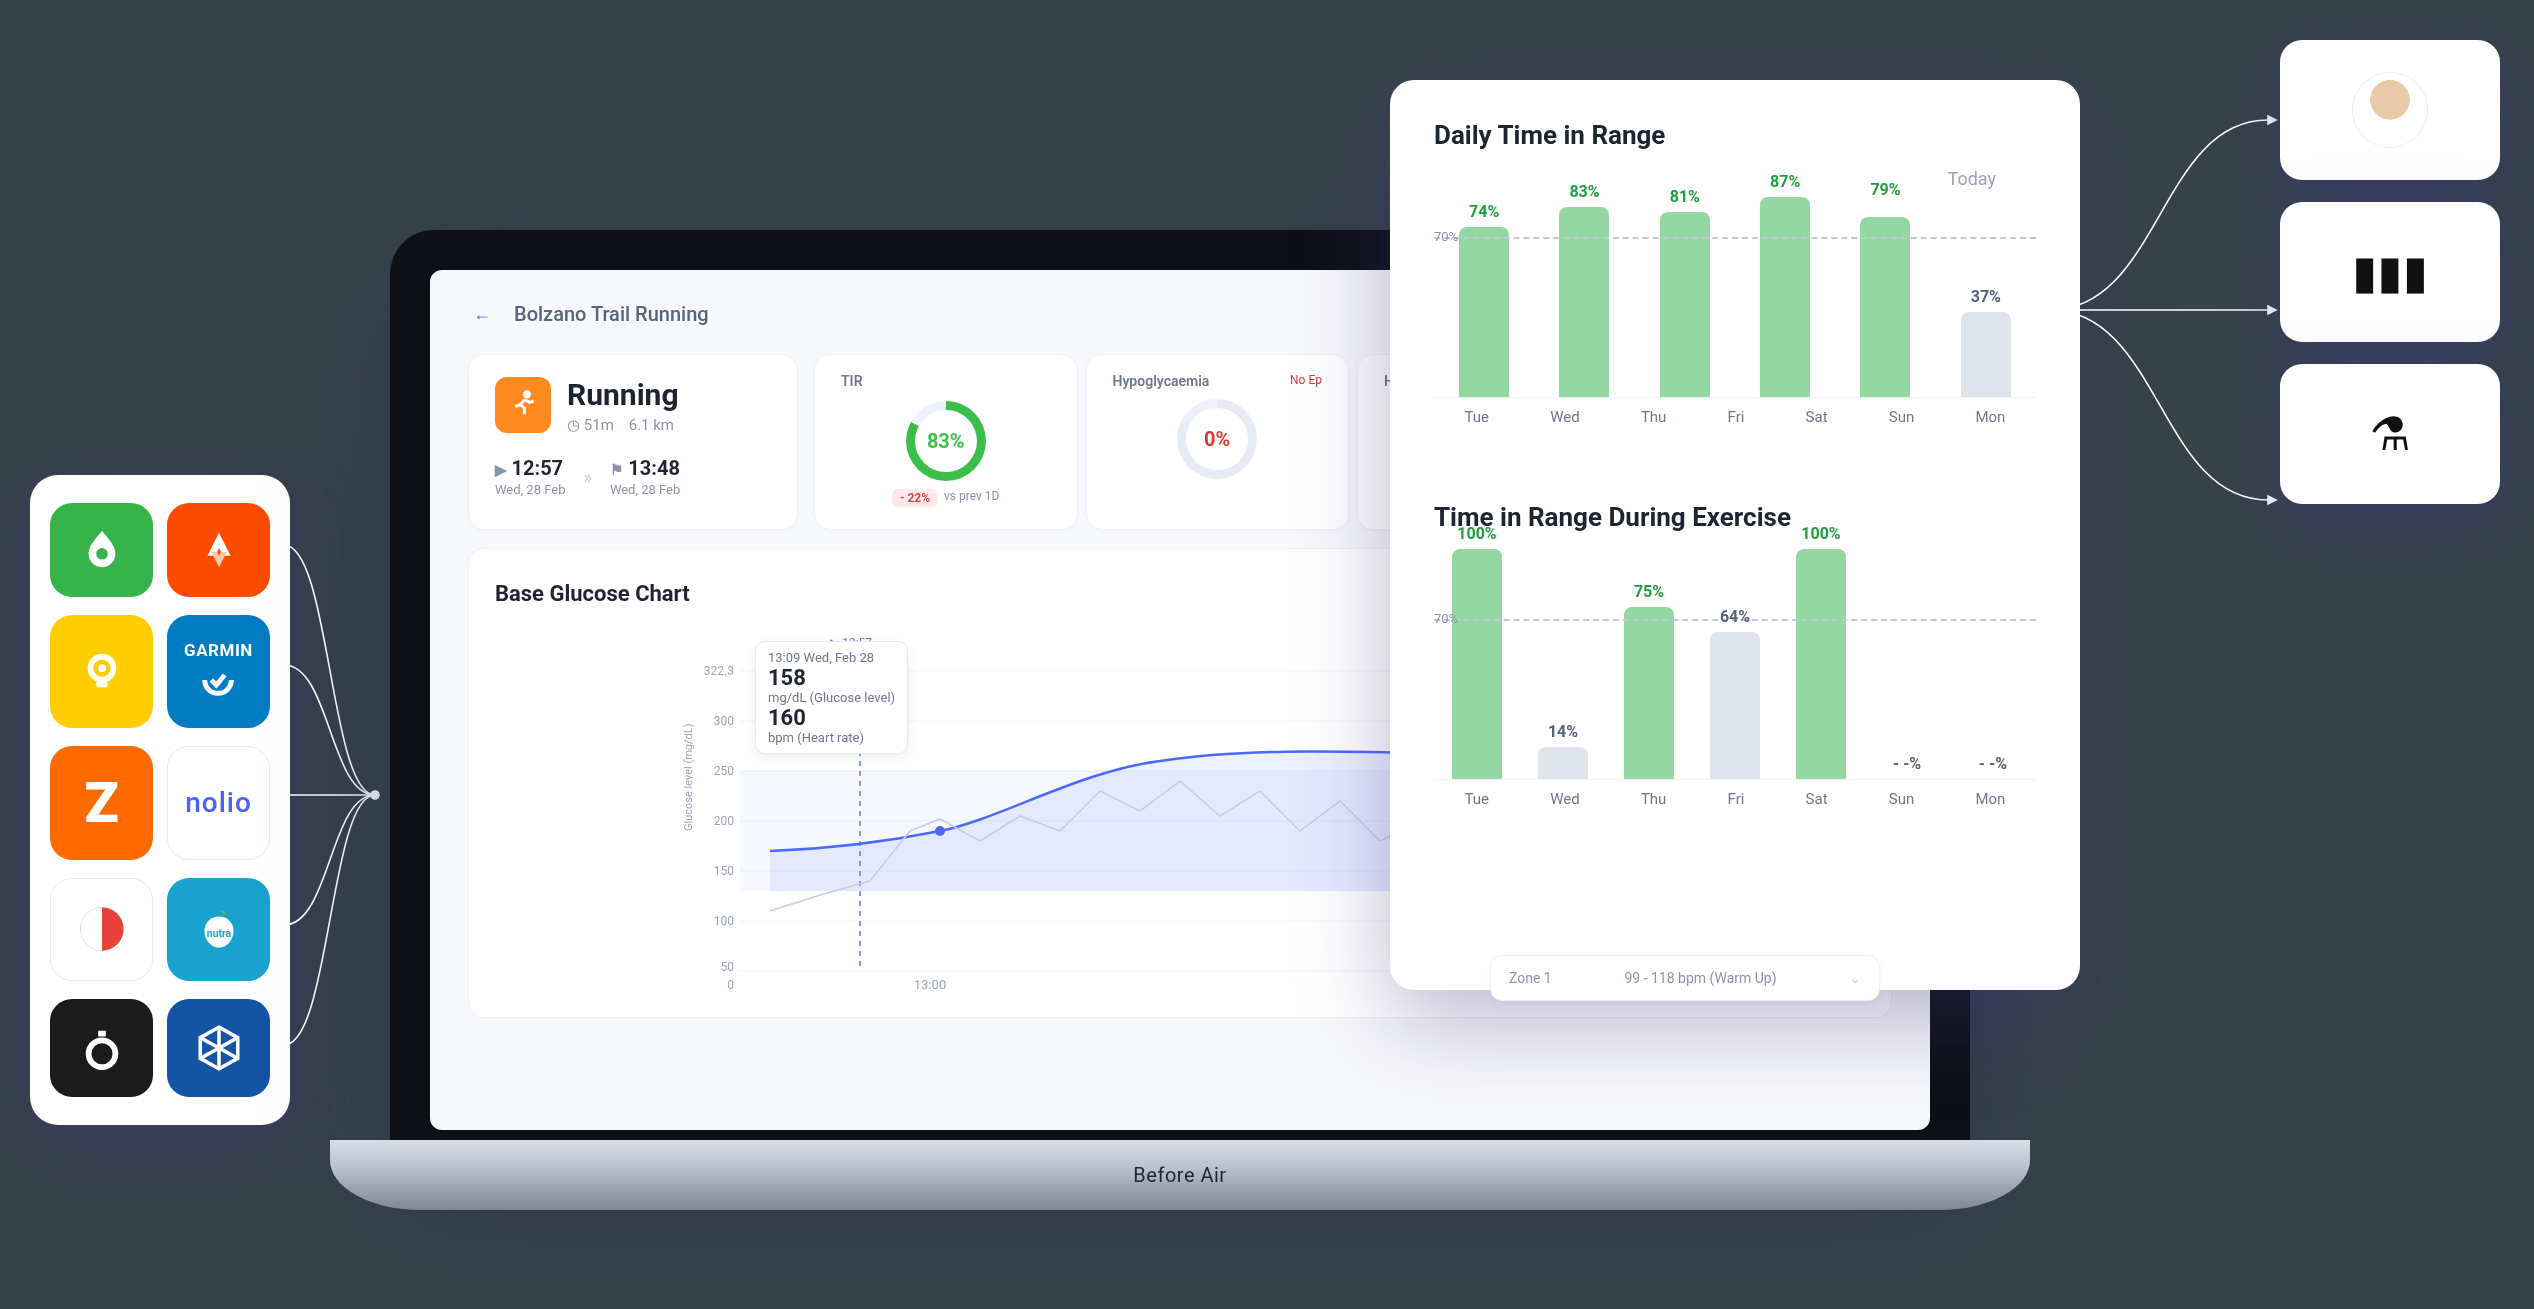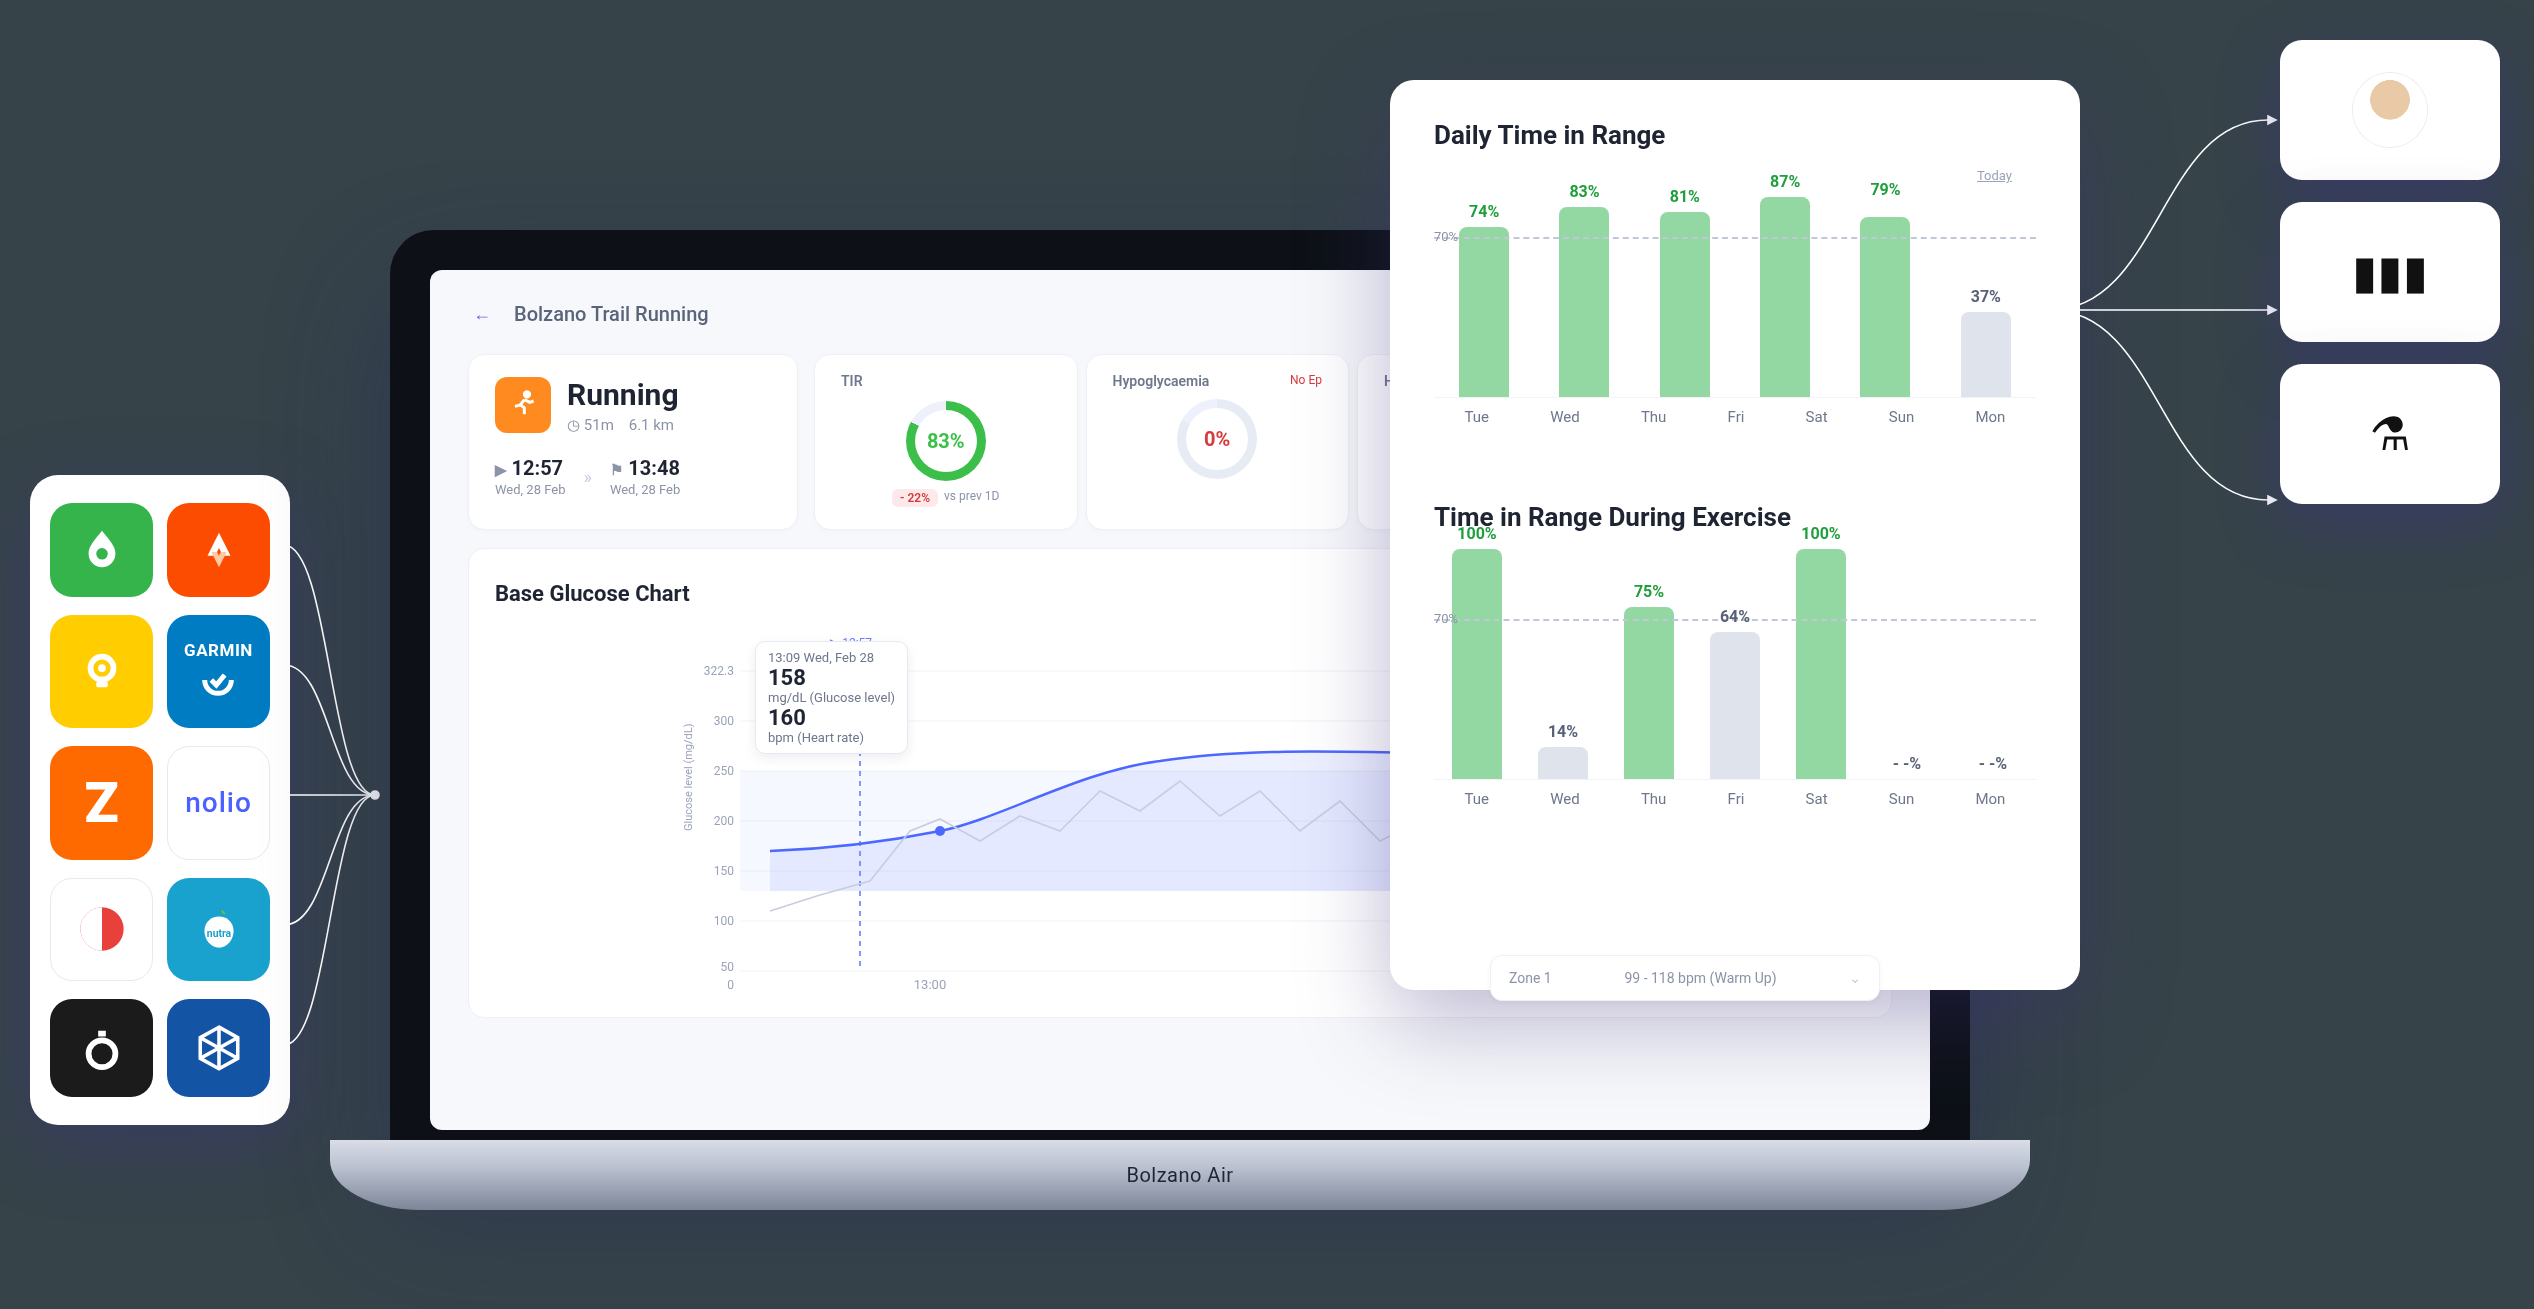"Today" .today-lbl { font-size: 13px -> 18px; right: 24px -> 40px; text-decoration: underline -> none }
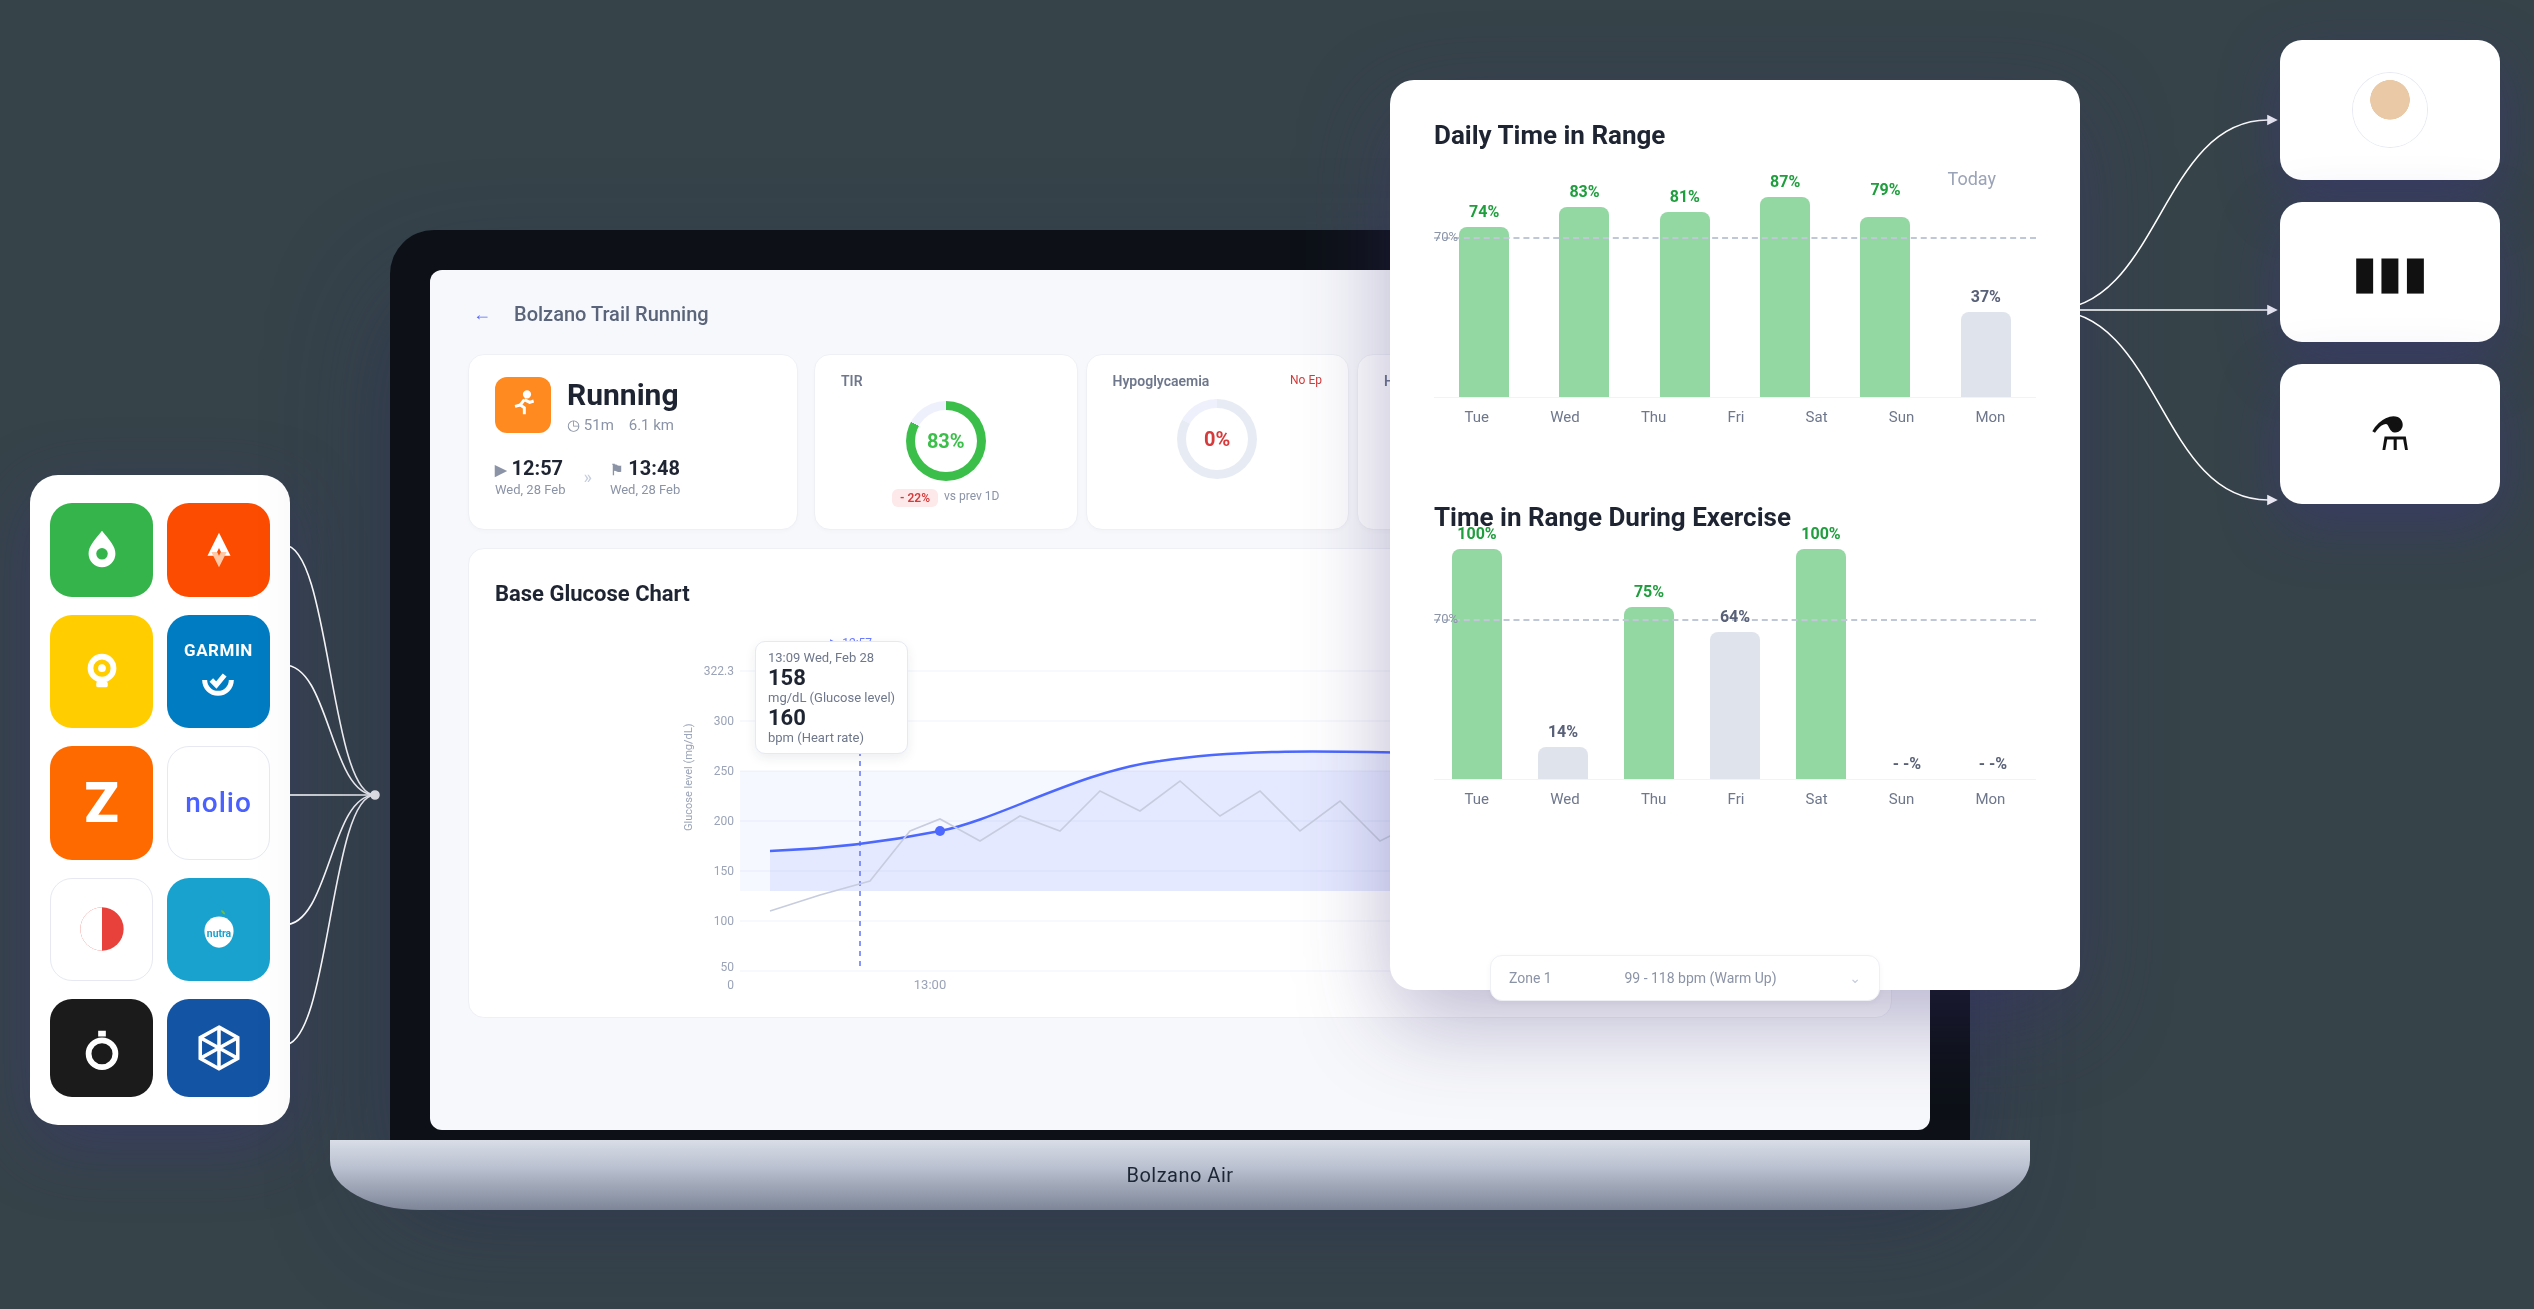"Bolzano Air" span { text: Bolzano -> Before }
